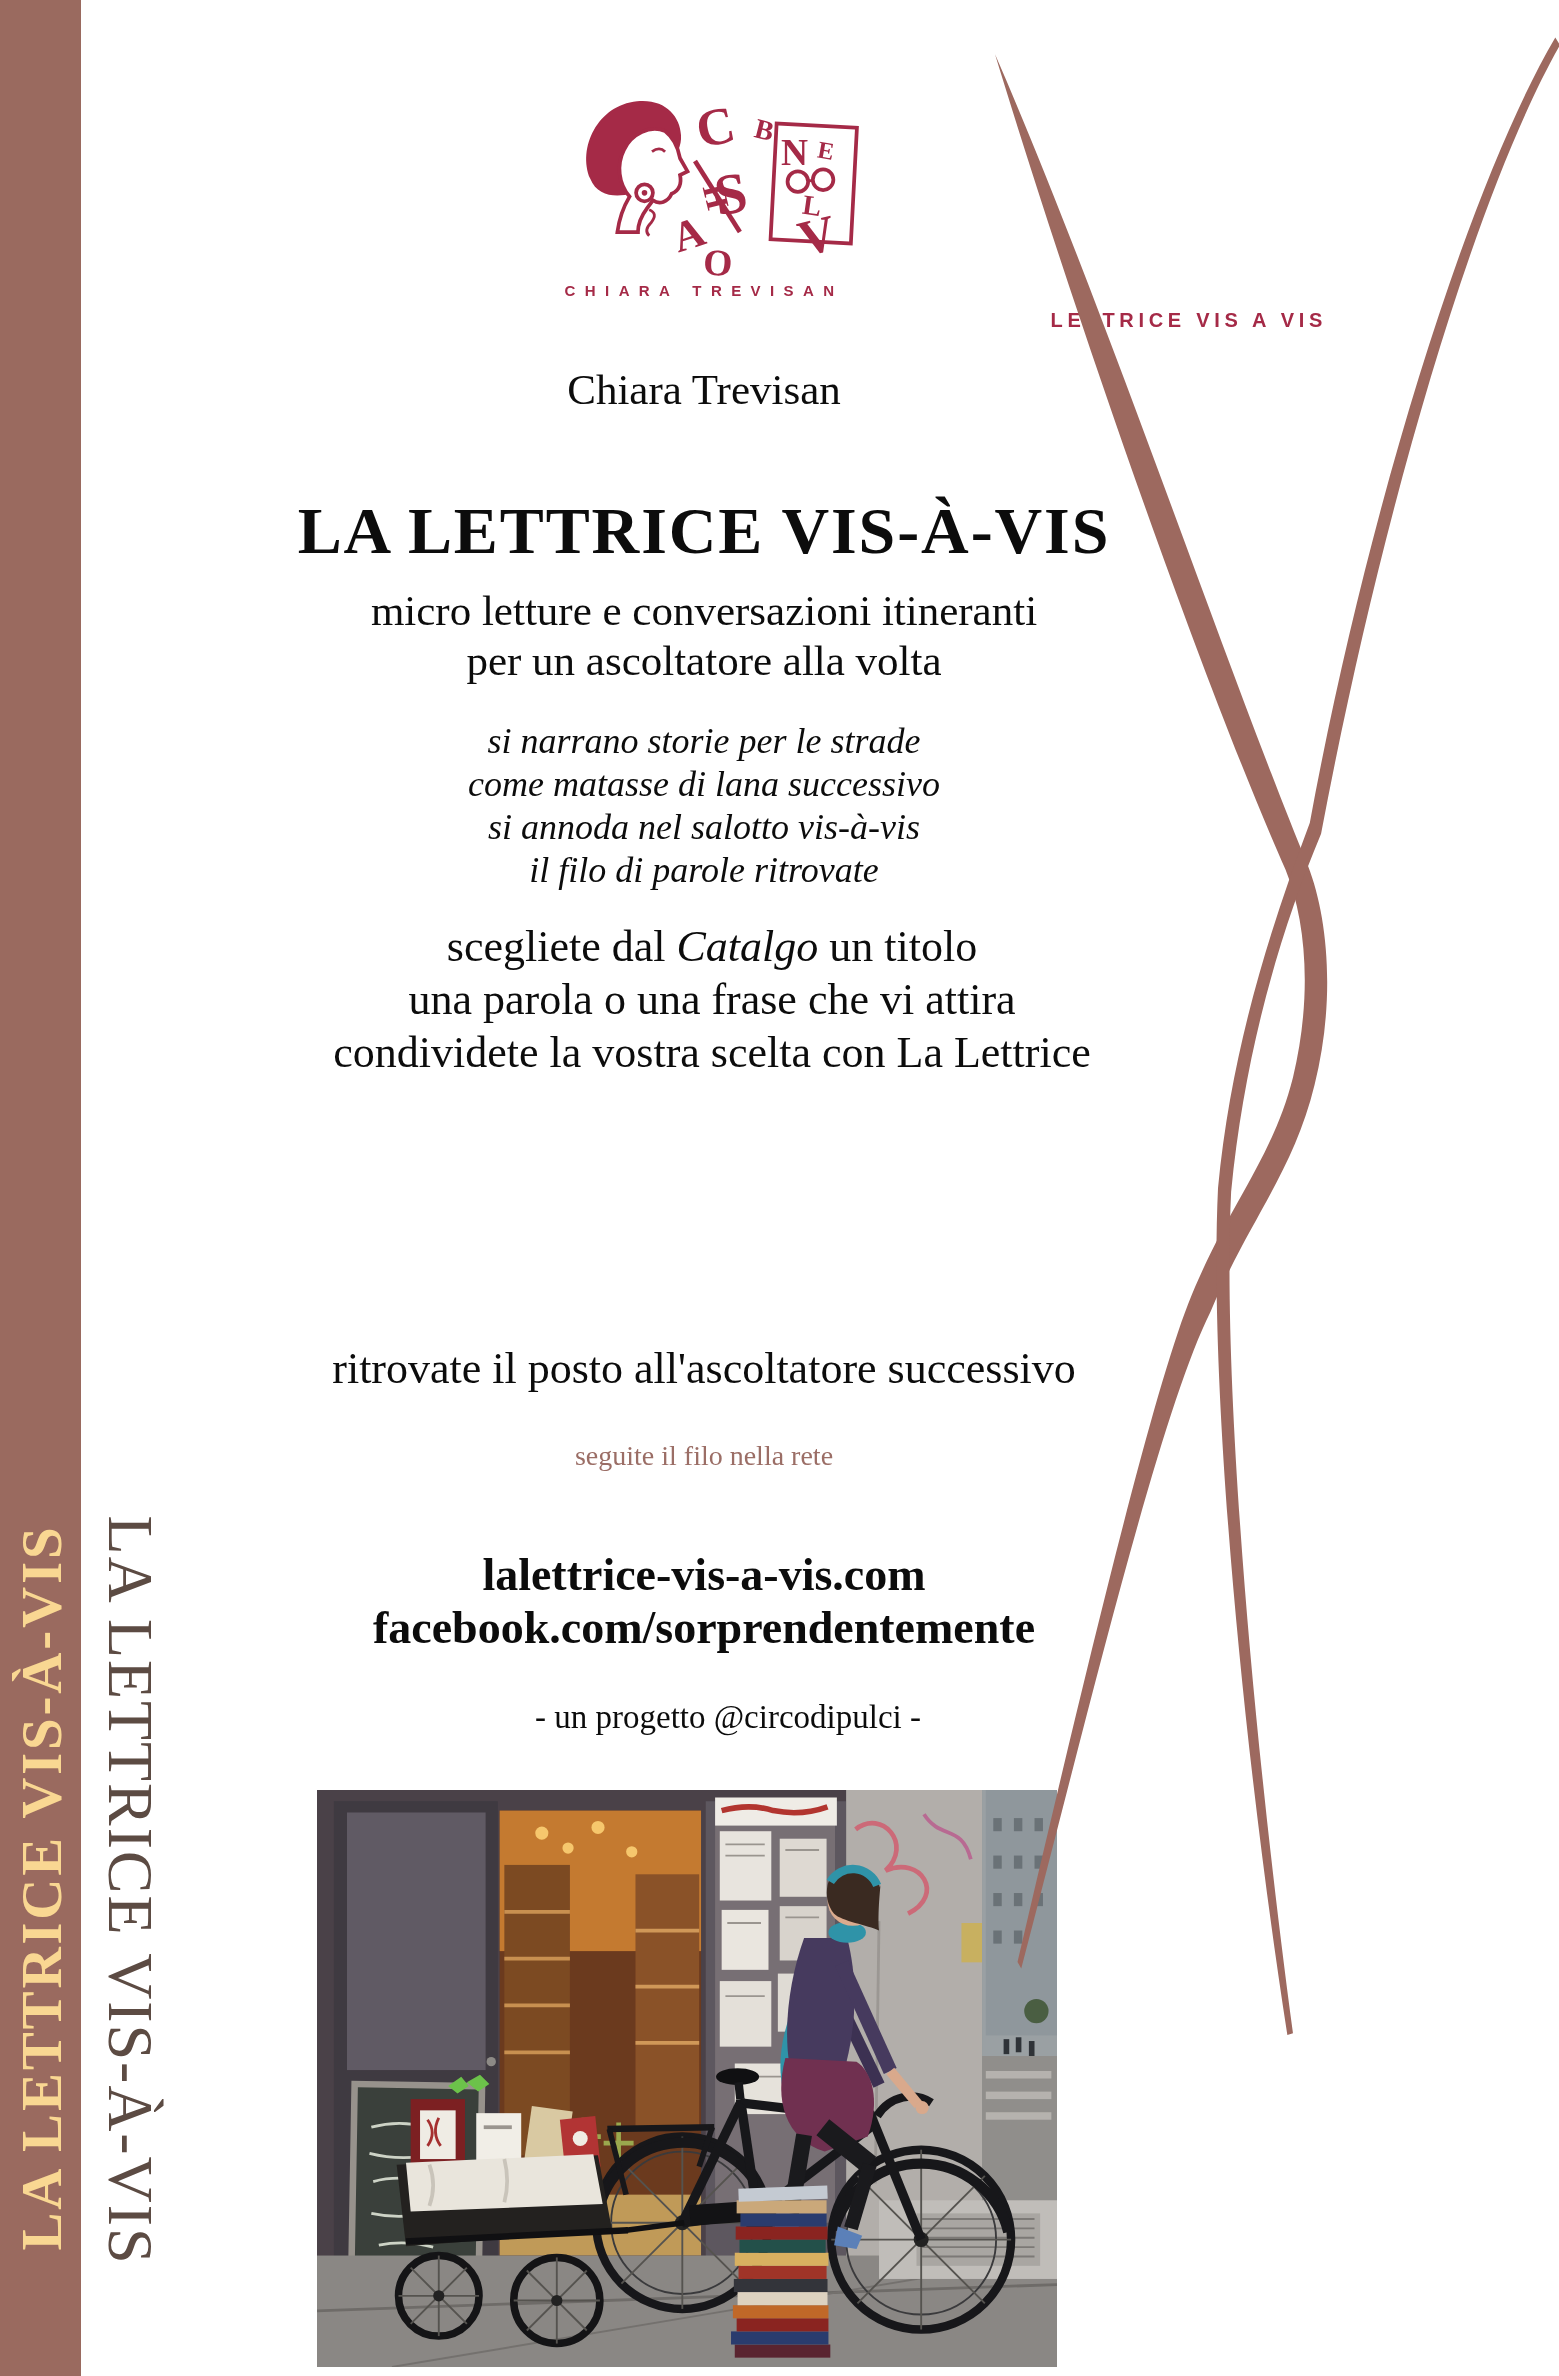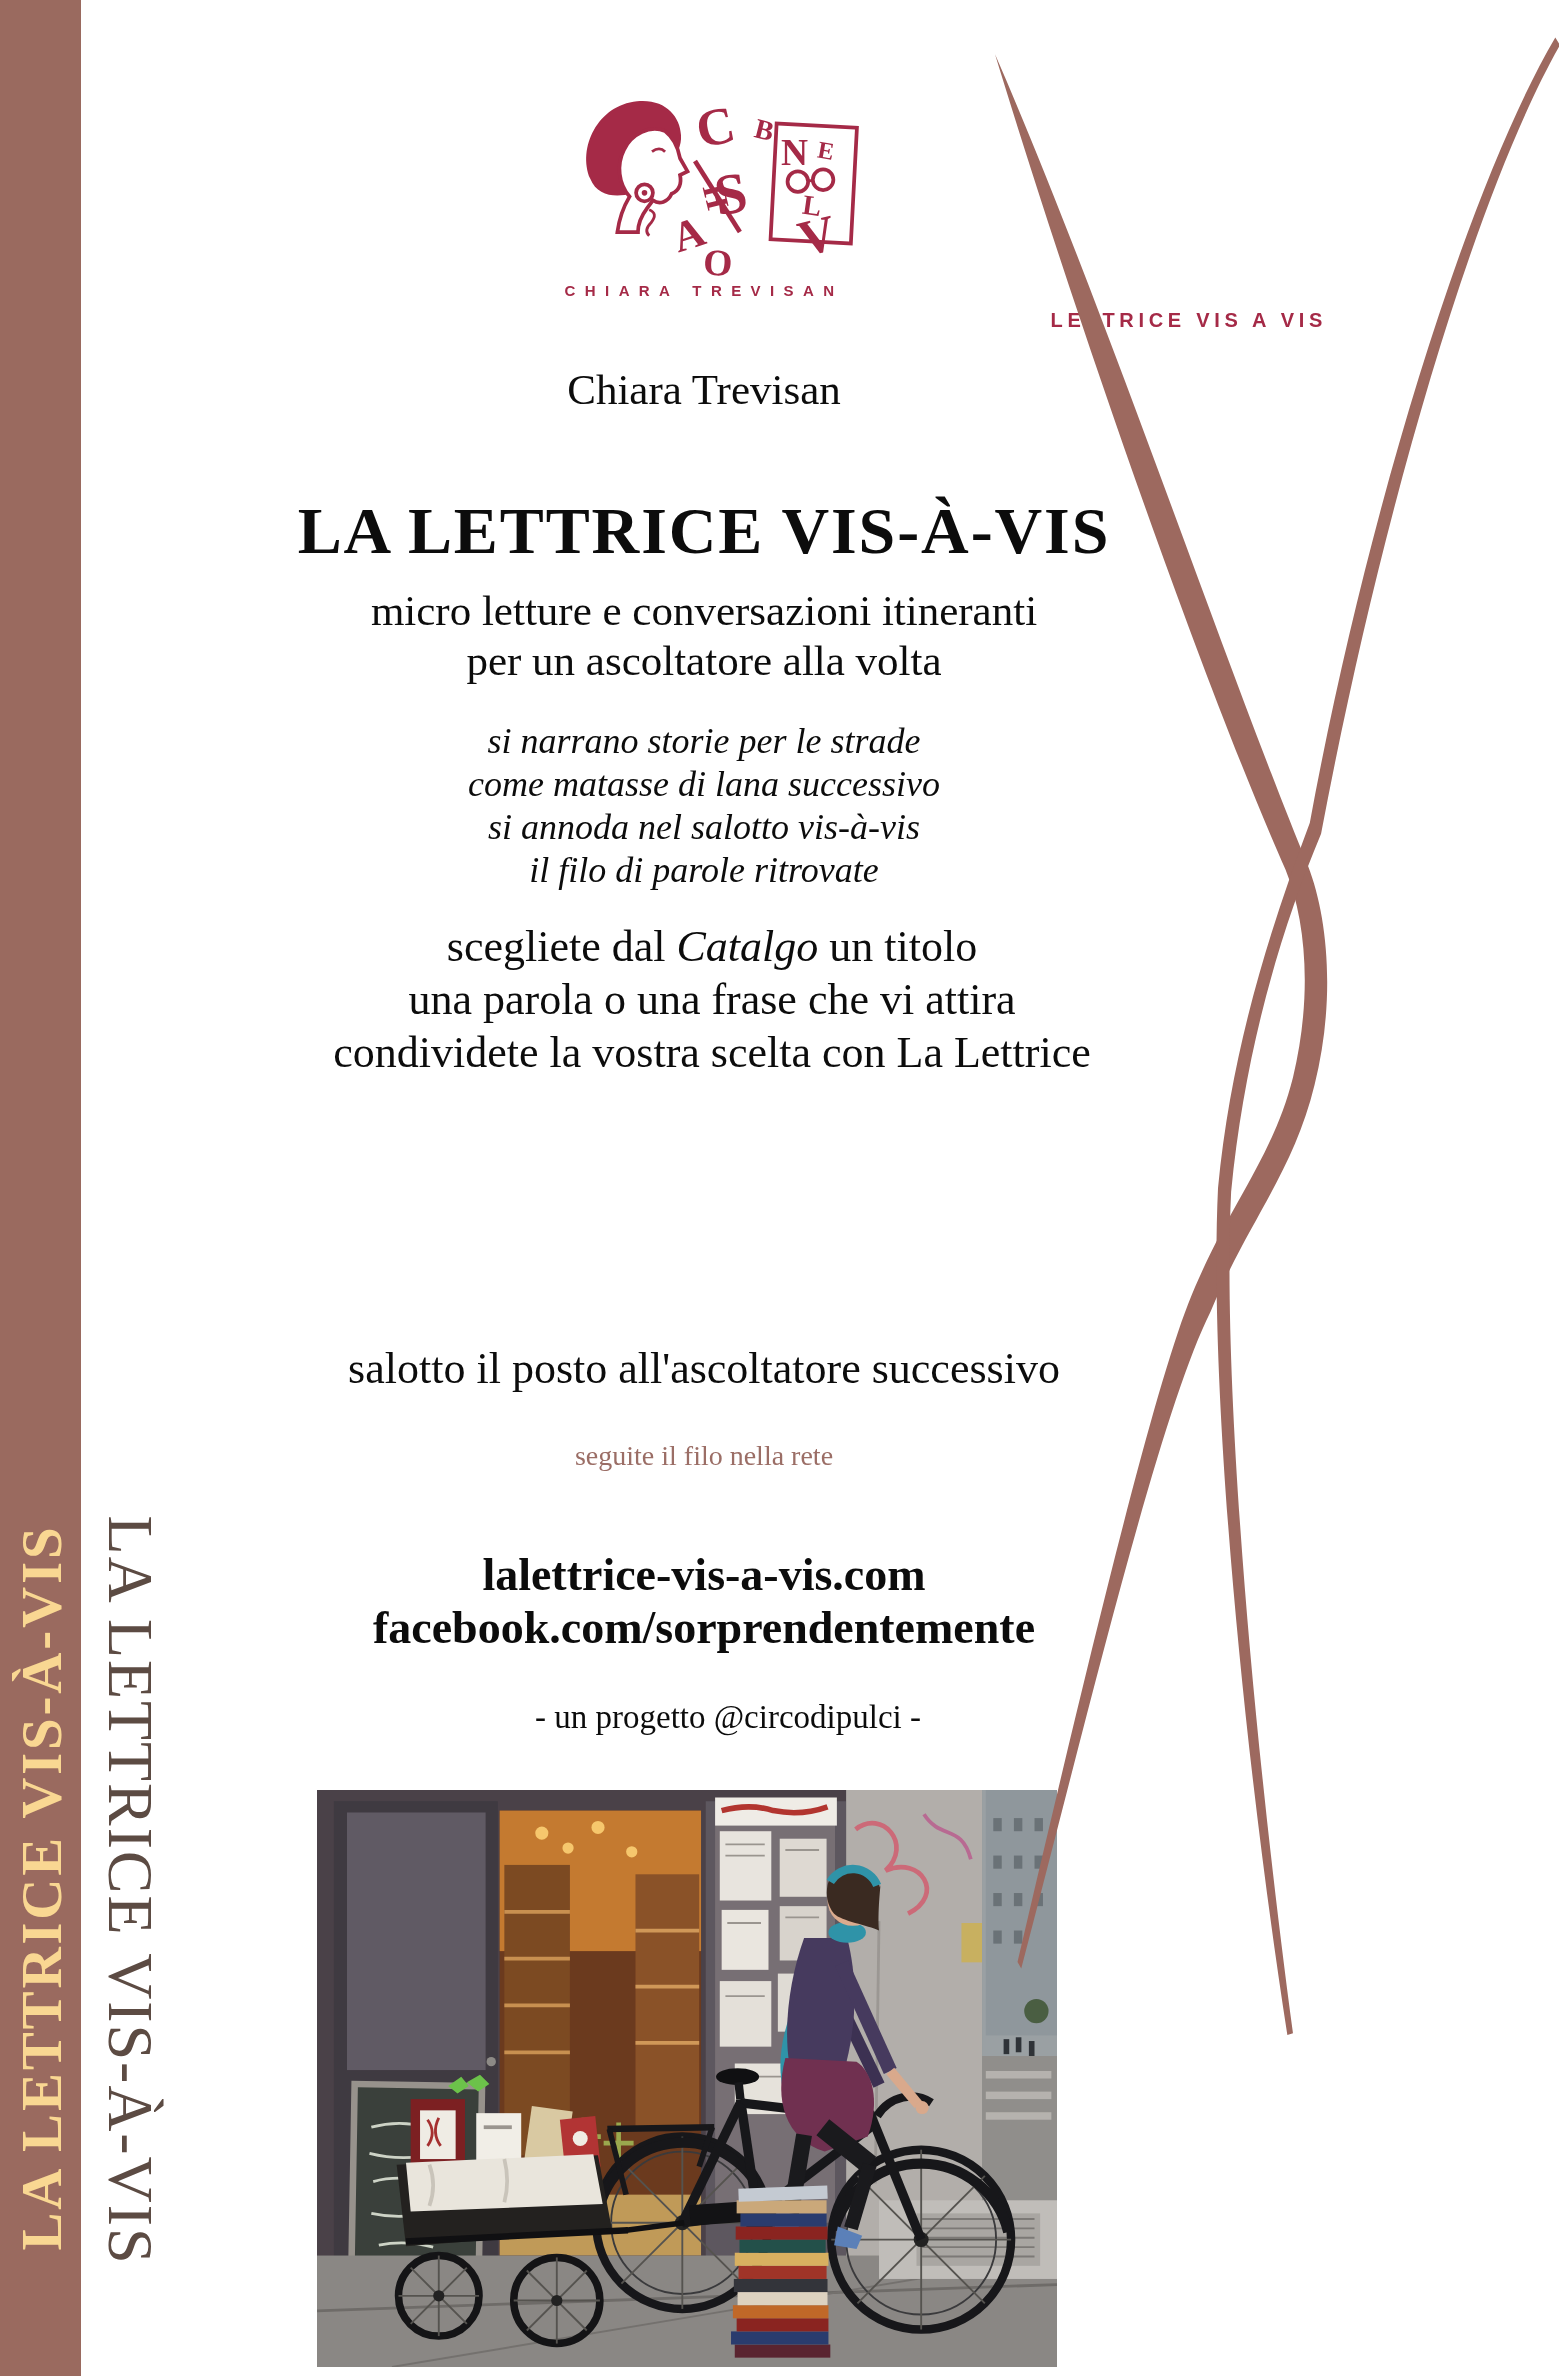"salotto il posto all'ascoltatore" div.cline { text: salotto -> ritrovate }
